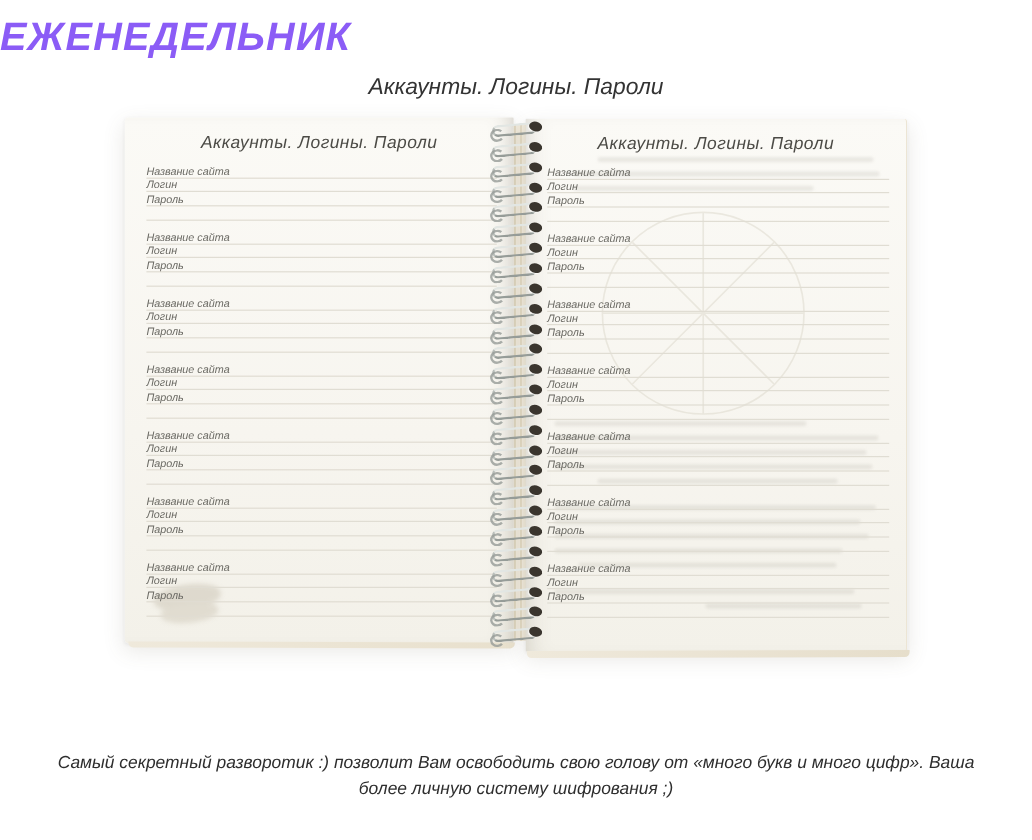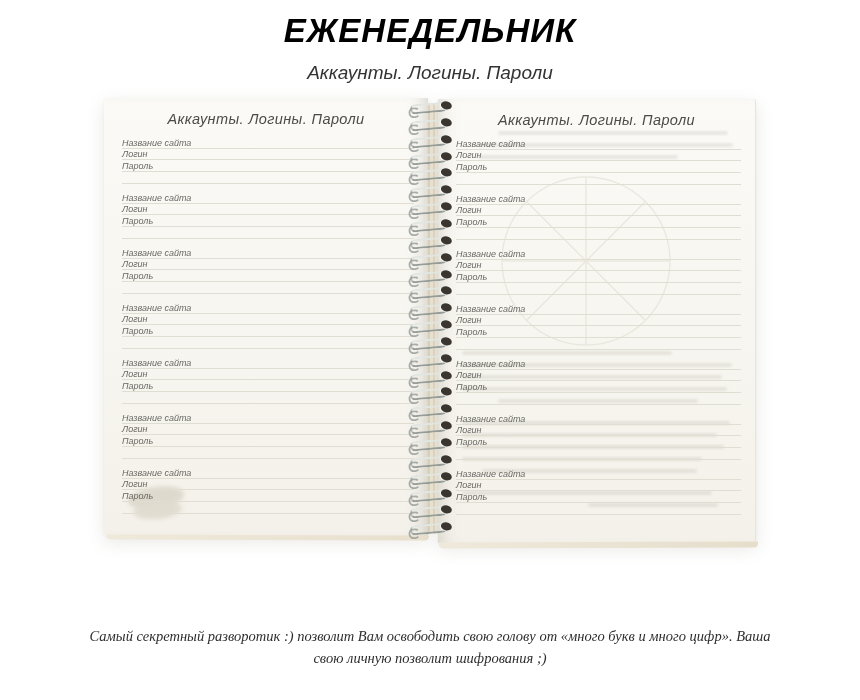"ЕЖЕНЕДЕЛЬНИК" .main-title { color: #000000 -> #8b5cf6; text-align: center -> left }
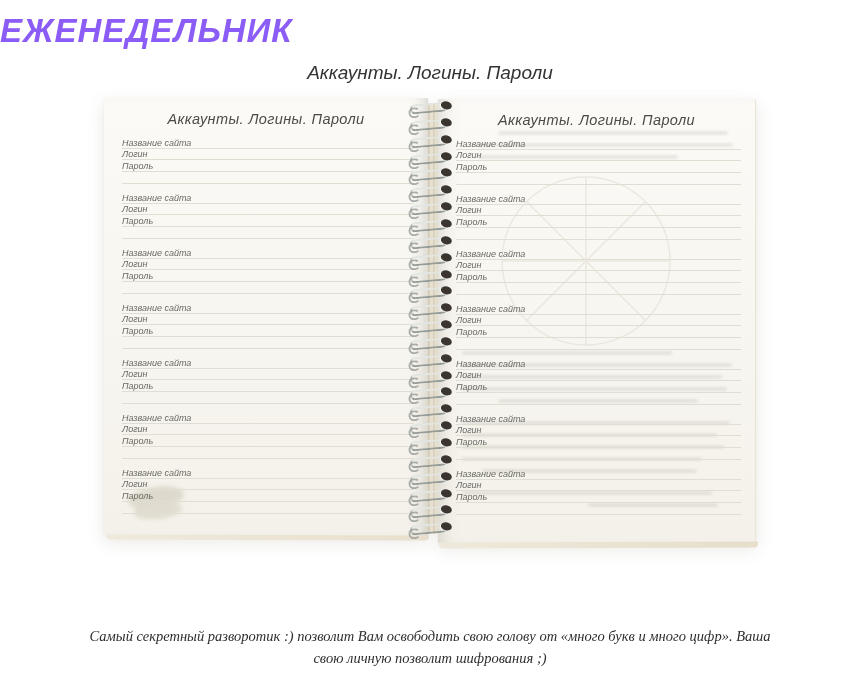"Самый секретный разворотик :) позволит" .caption { font-family: Liberation Serif, serif -> none }
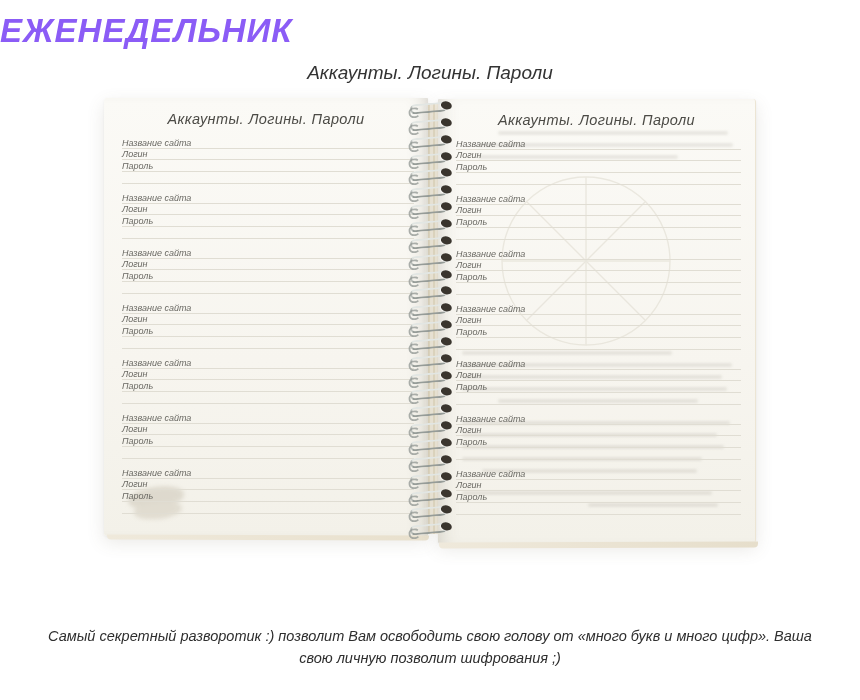"свою личную позволит шифрования ;)" div { text: свою личную позволит -> более личную систему }
